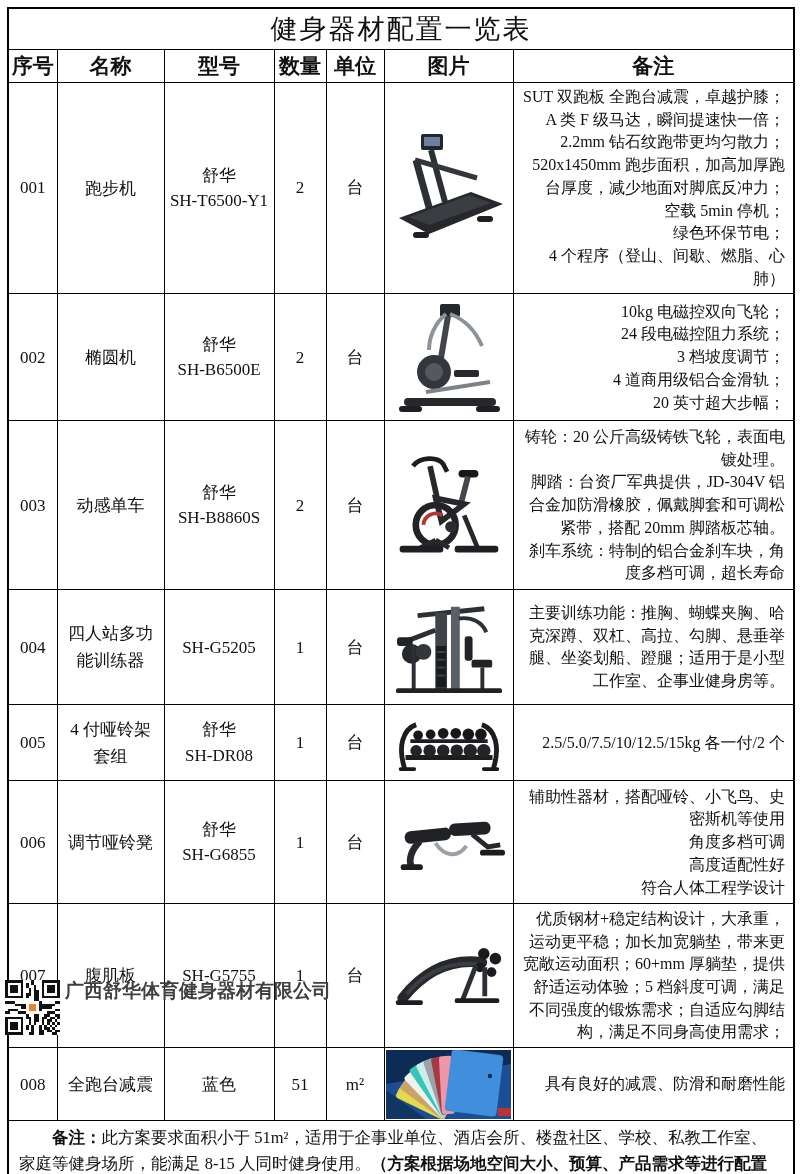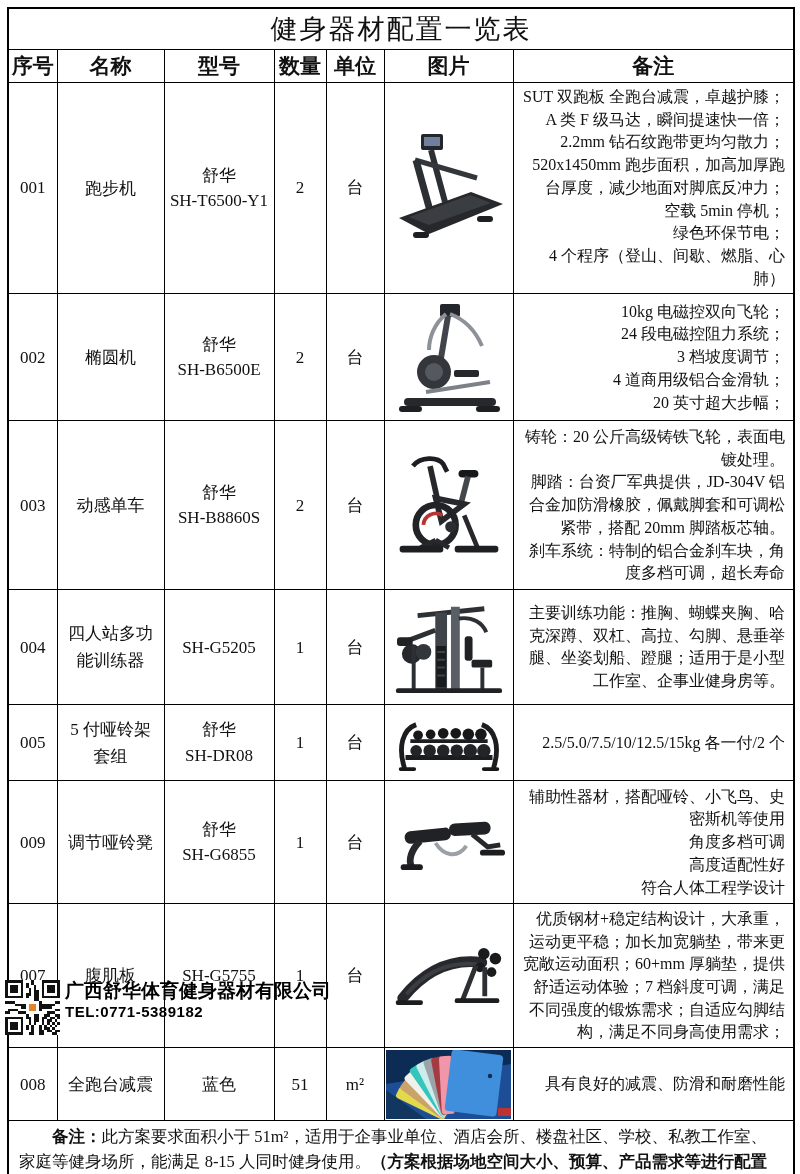"5 付哑铃架套组" td.name-cell { text: 5 -> 4 }
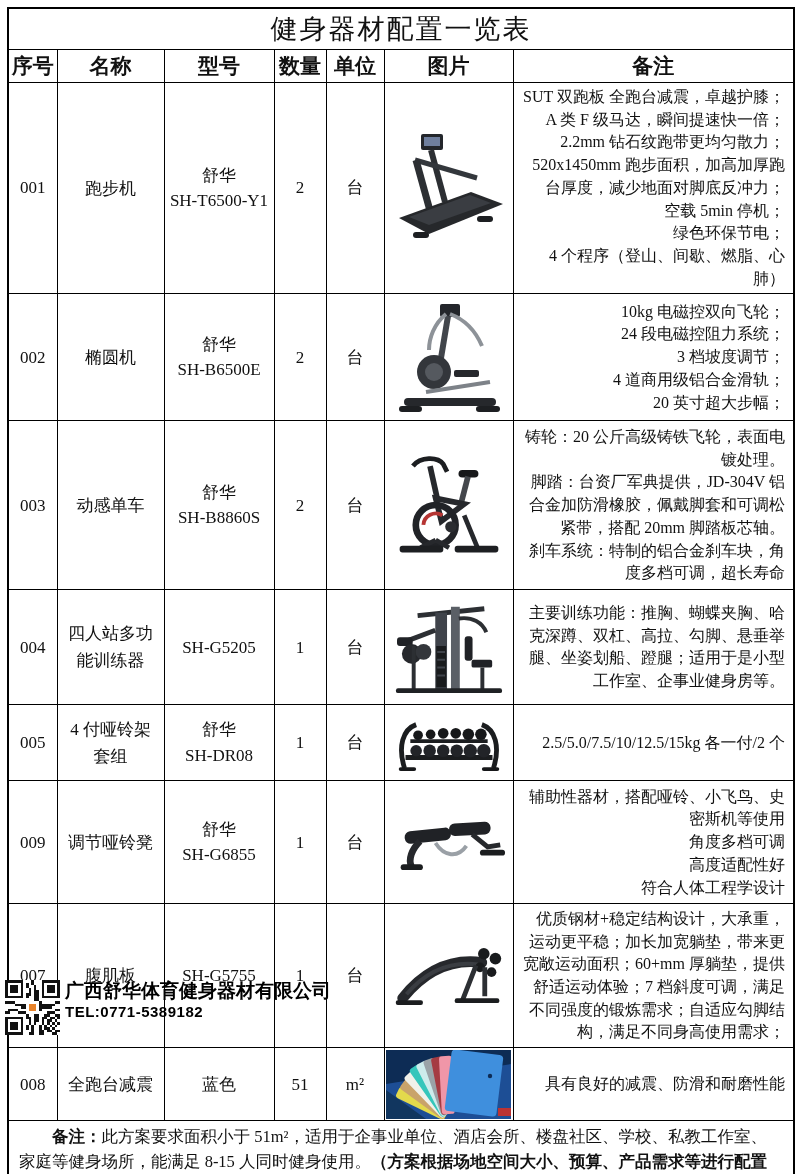"009" td.serial { text: 009 -> 006 }
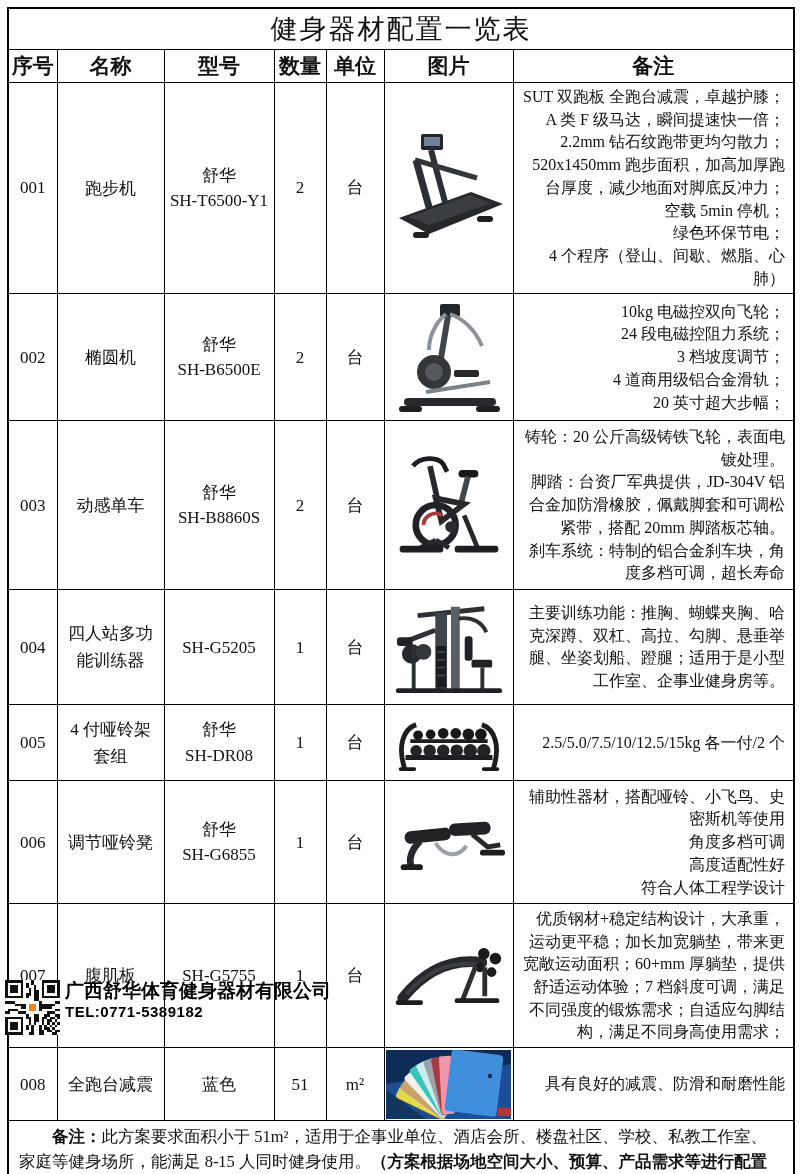"优质钢材+稳定结构设计，大承重，运动更平稳；加长加宽躺垫，带来更宽敞运动面积；6" div.note-line { text: 7 -> 5 }
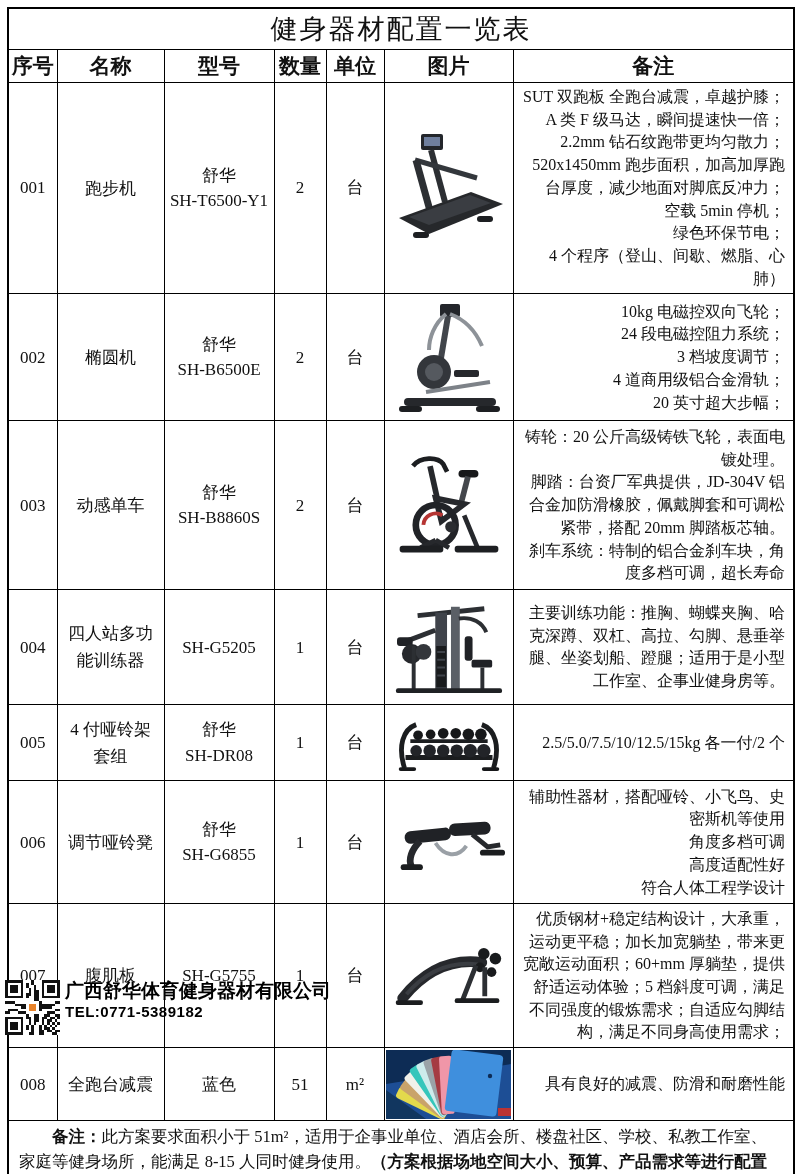"广西舒华体育健身器材有限公司" .wm-text { color: #000000 -> #404040 }
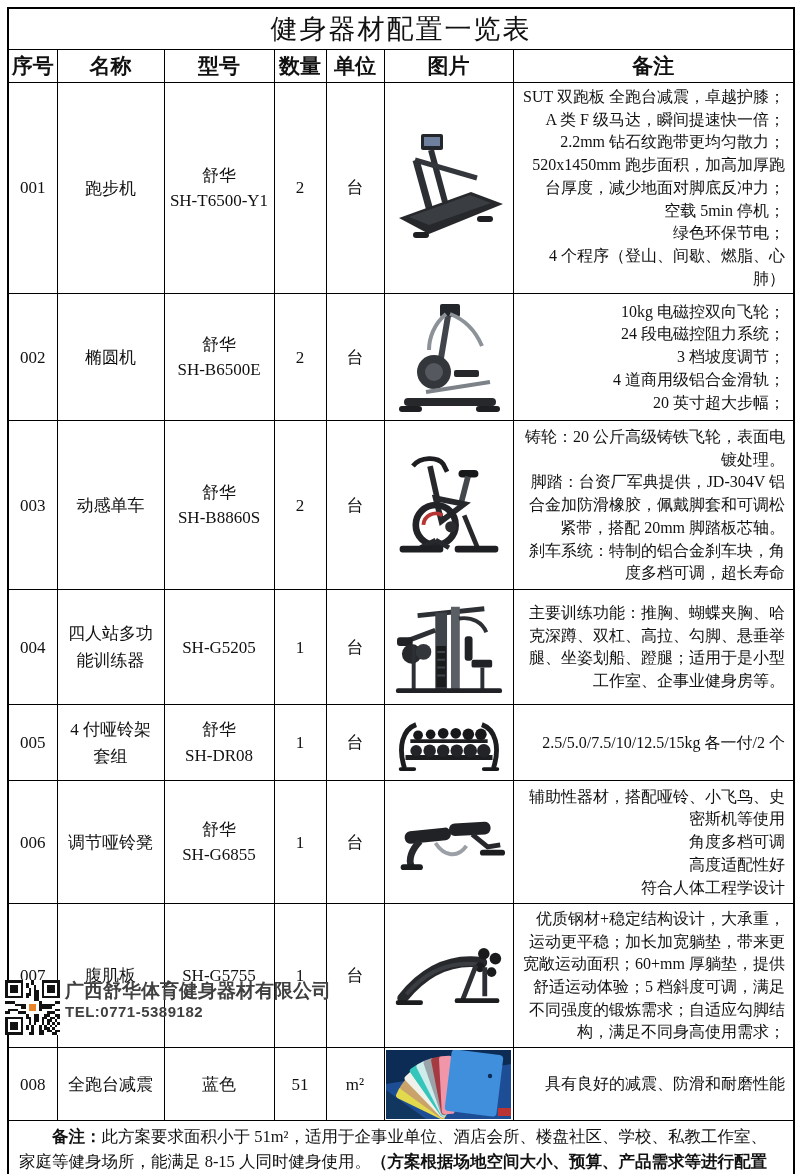"TEL:0771-5389182" div.wm-tel { html: <div>TEL:0771-5389182</div> -> none }
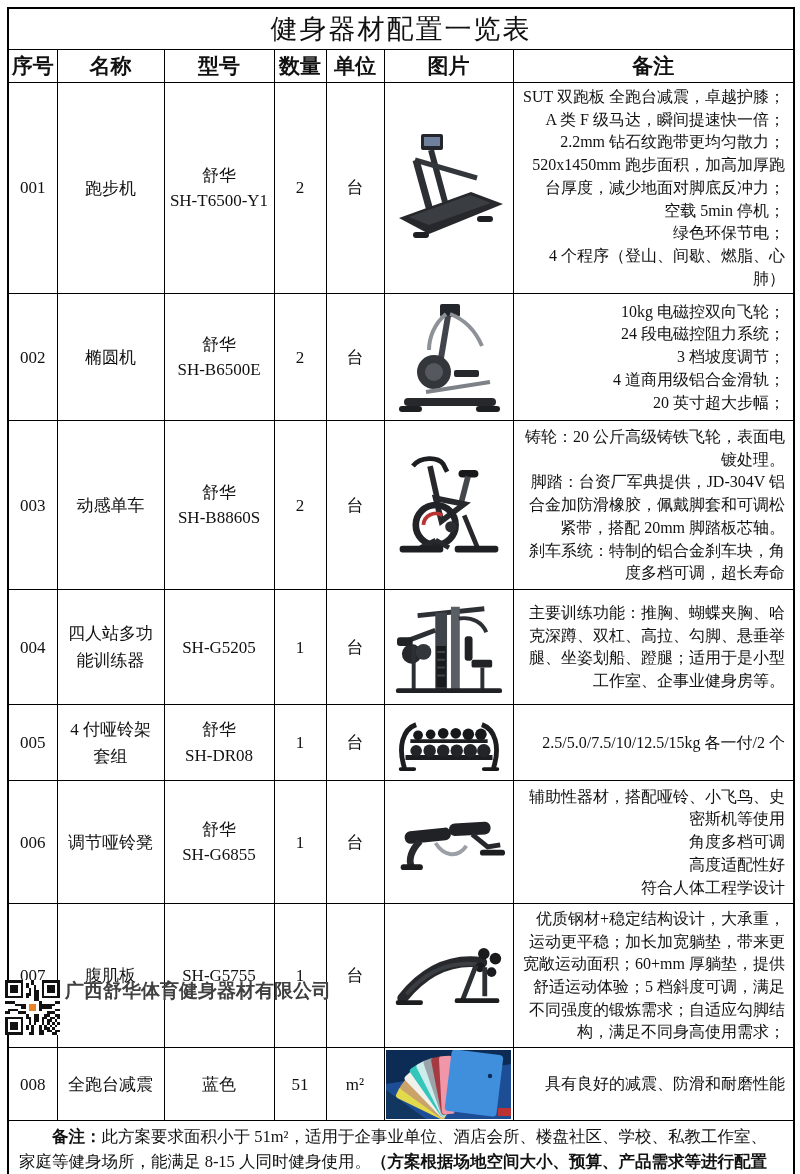"备注：" .bold-seg { font-family: Liberation Serif, serif -> Liberation Sans, sans-serif }
